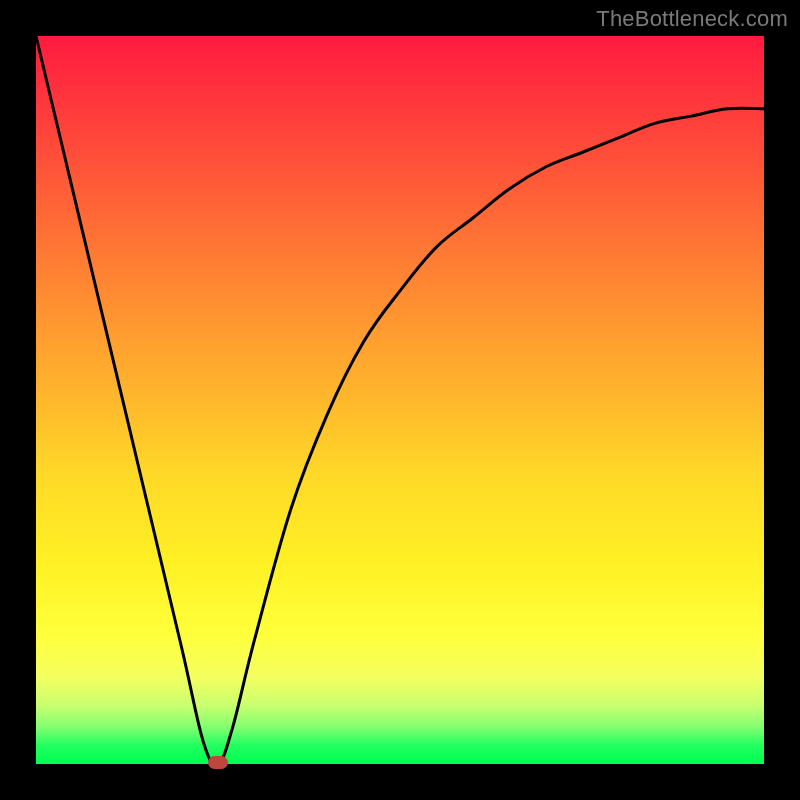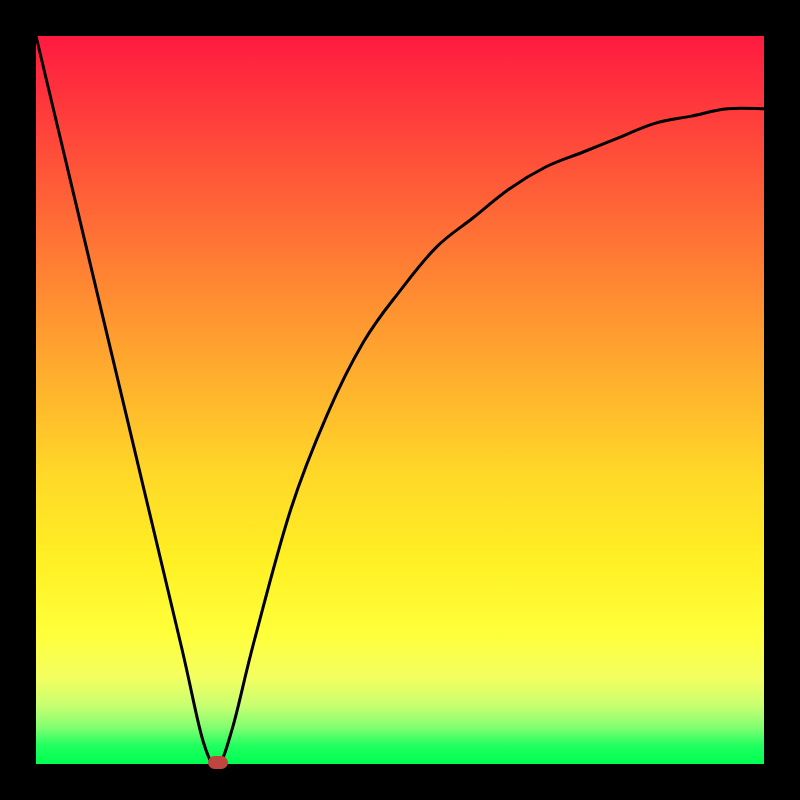"TheBottleneck.com" div.watermark { html: none -> <div>TheBottleneck.com</div> }
